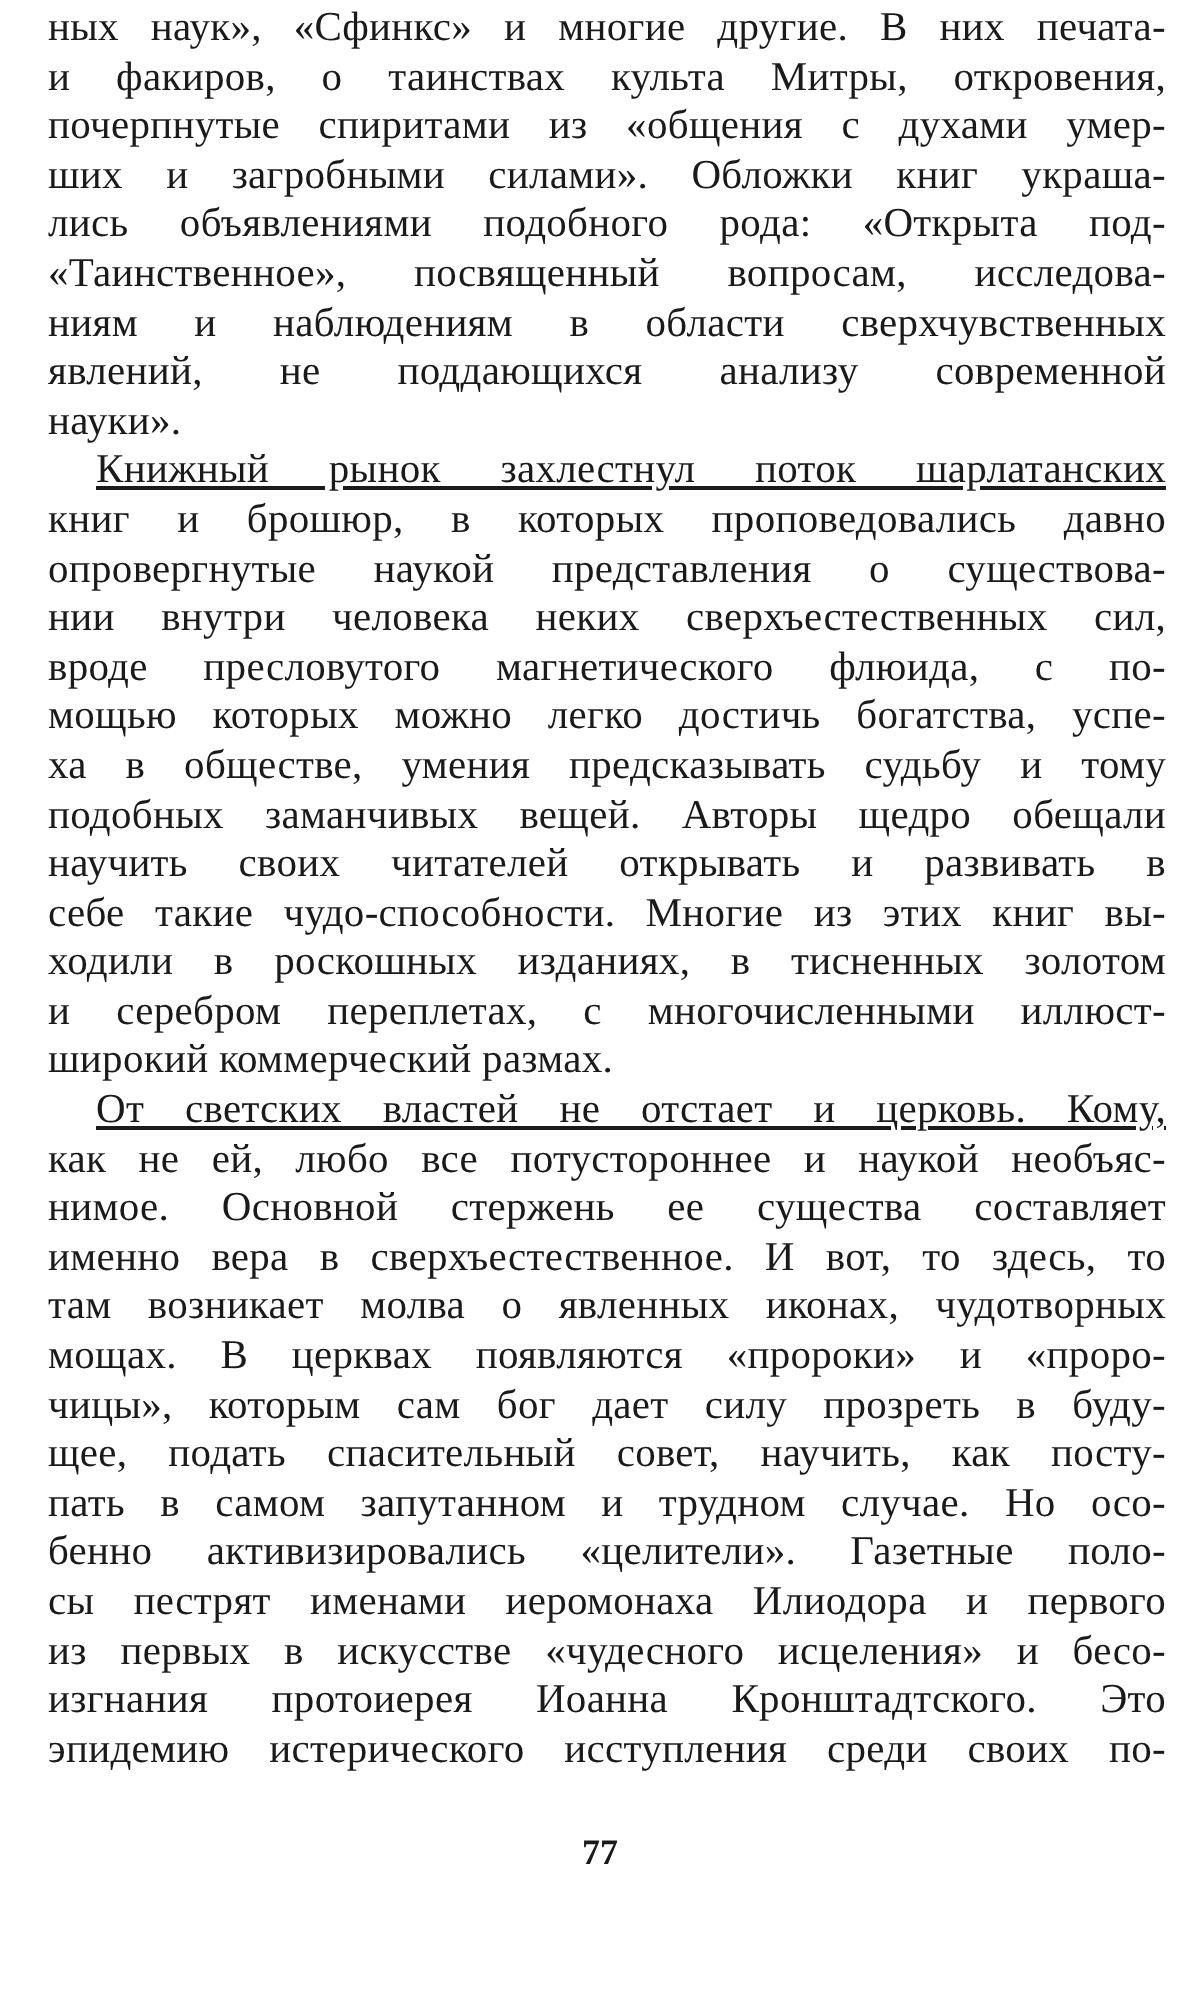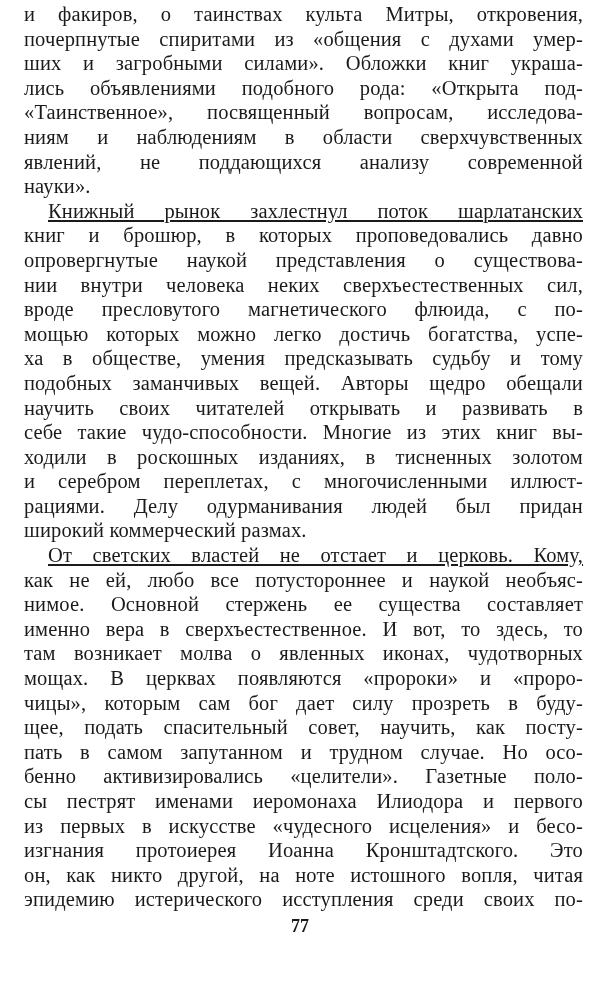"ных наук», «Сфинкс» и многие" span.line { html: none -> <span>ных наук», «Сфинкс» и многие другие. В них печата-</span> }
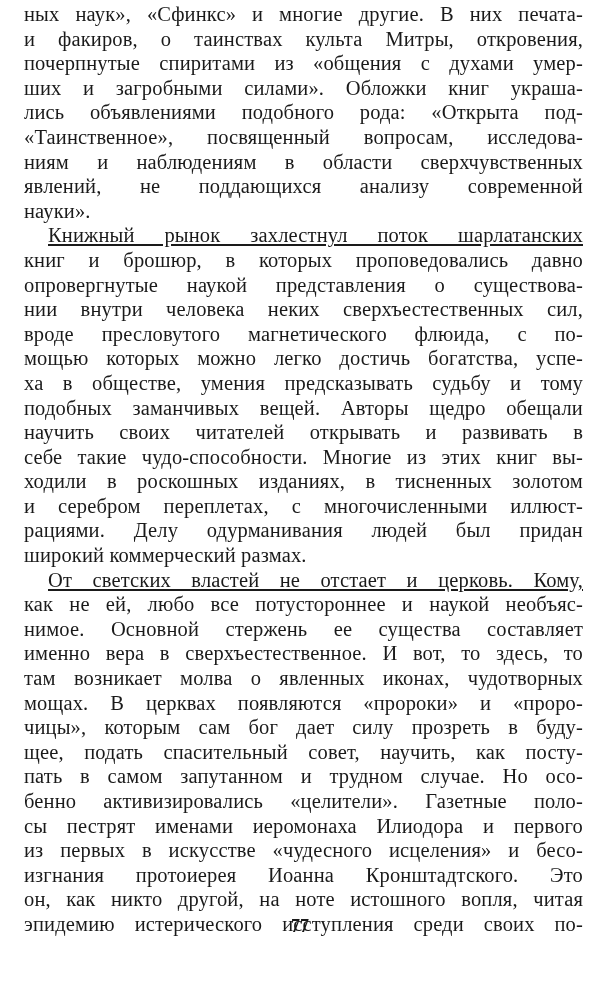"рациями. Делу одурманивания людей был" span.line { html: <span>рациями. Делу одурманивания людей был придан</span> -> none }
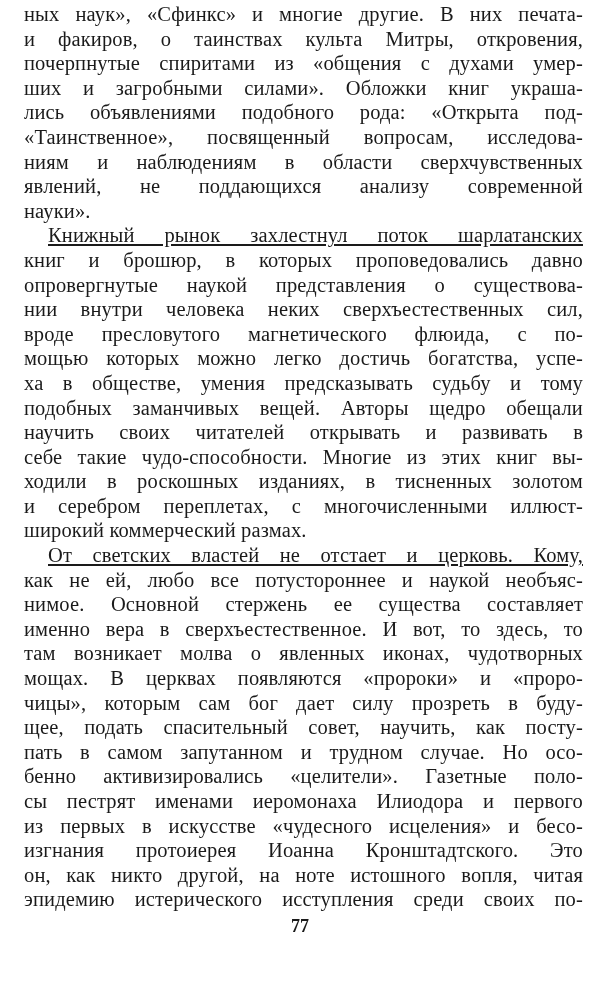"он, как никто другой, на" span.line { html: <span>он, как никто другой, на ноте истошного вопля, читая</span> -> none }
